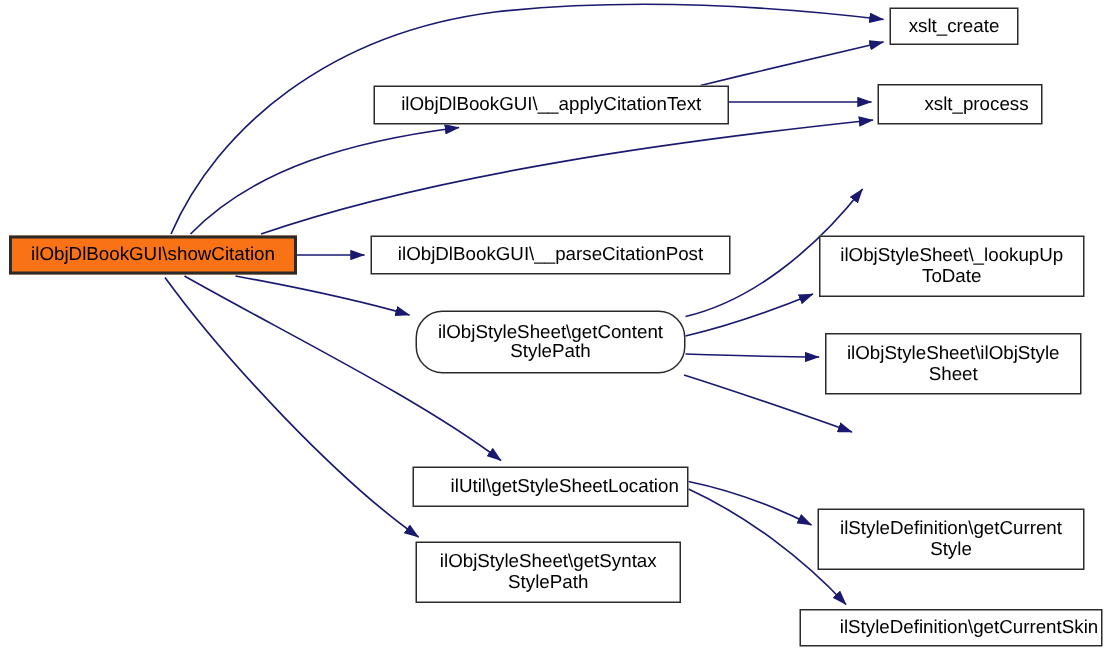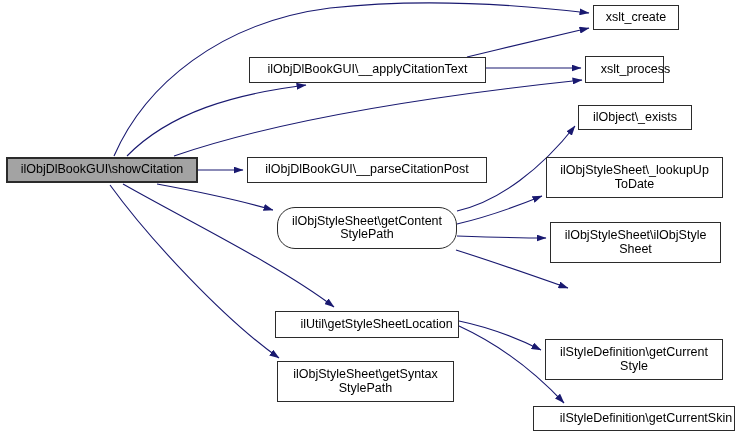"xslt_process" .n8 { width: 79px -> 110px }
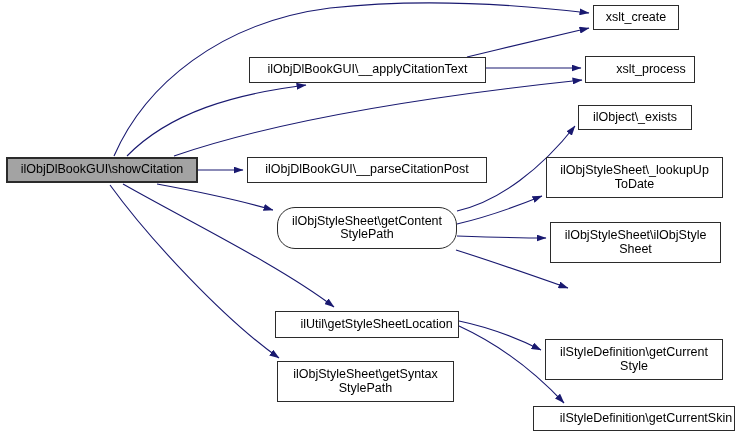"ilObject\_exists" div.node { html: <div> <span>ilObject\_exists</span> </div> -> none }
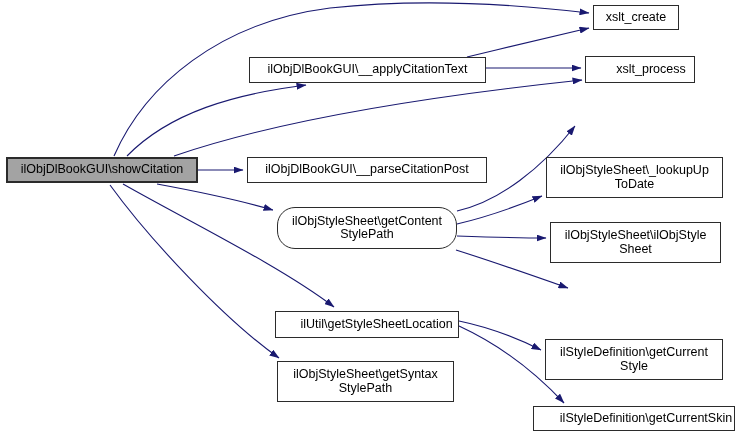"ilObjDlBookGUI\showCitation" div.node { background: #a3a3a3 -> #f97316 }
